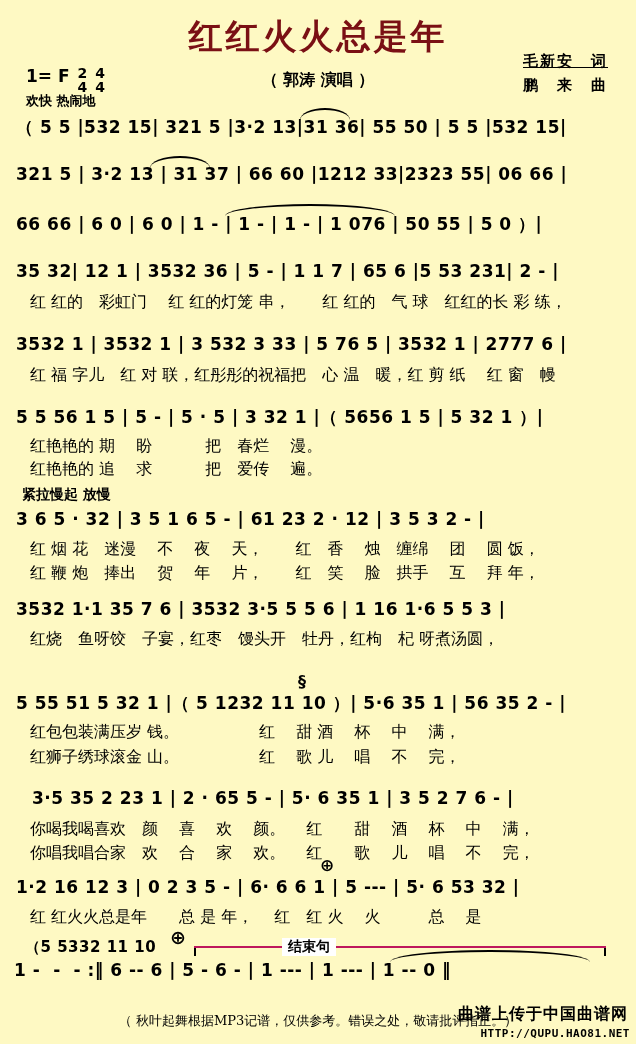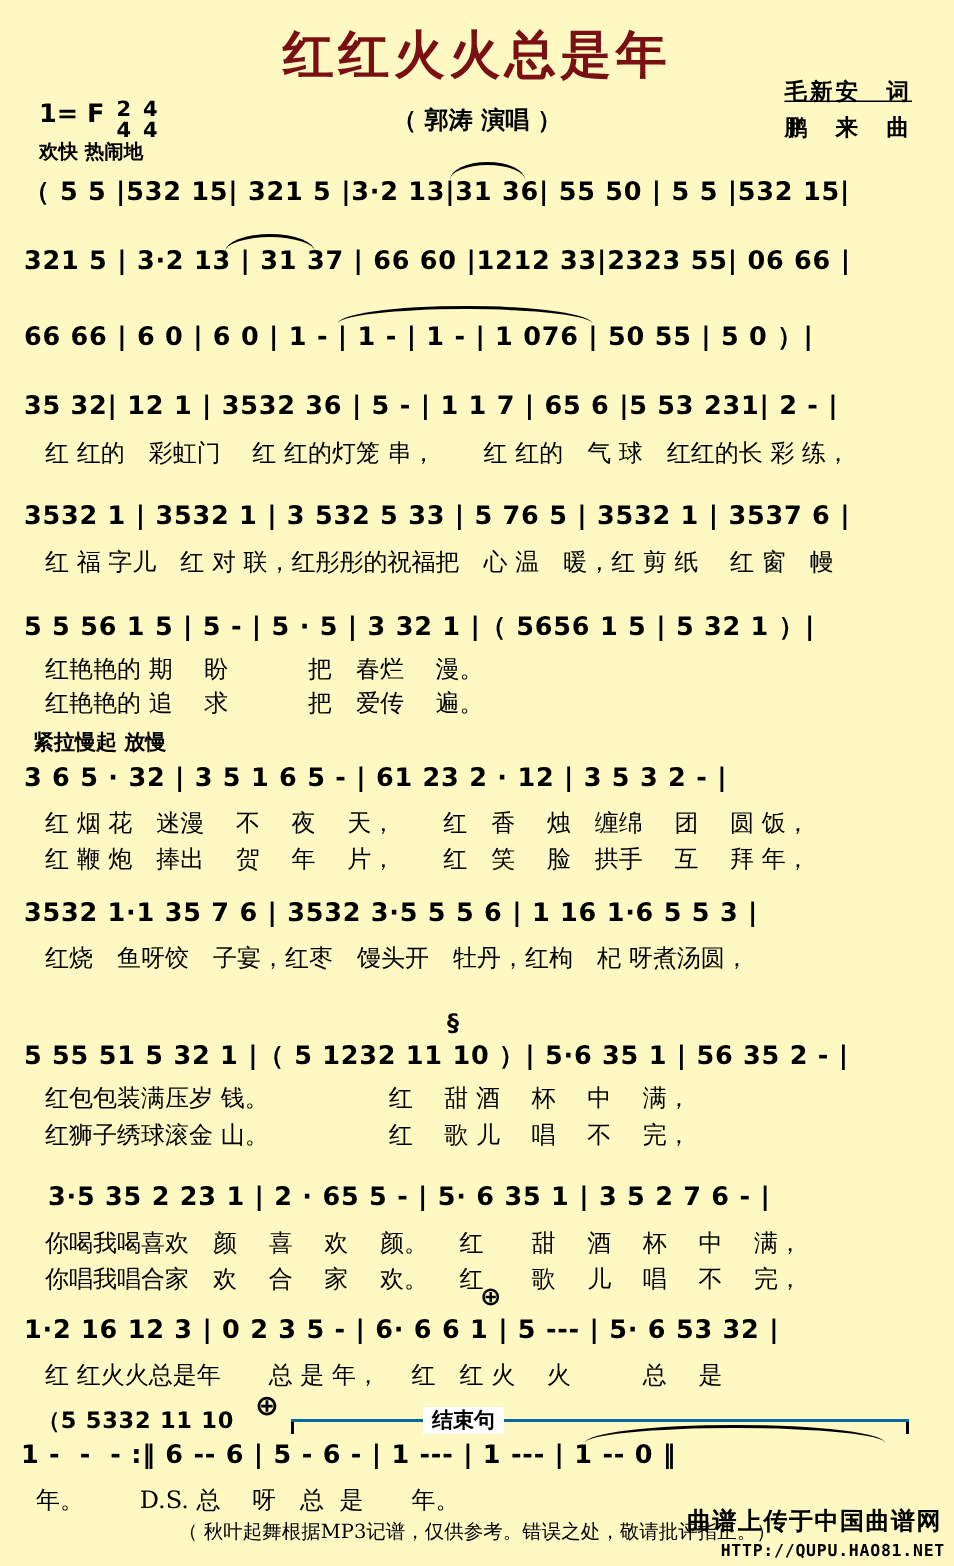"3532 1 | 3532 1" div.notes { text: 5 33 | 5 76 5 | 3532 1 | 3537 -> 3 33 | 5 76 5 | 3532 1 | 2777 }
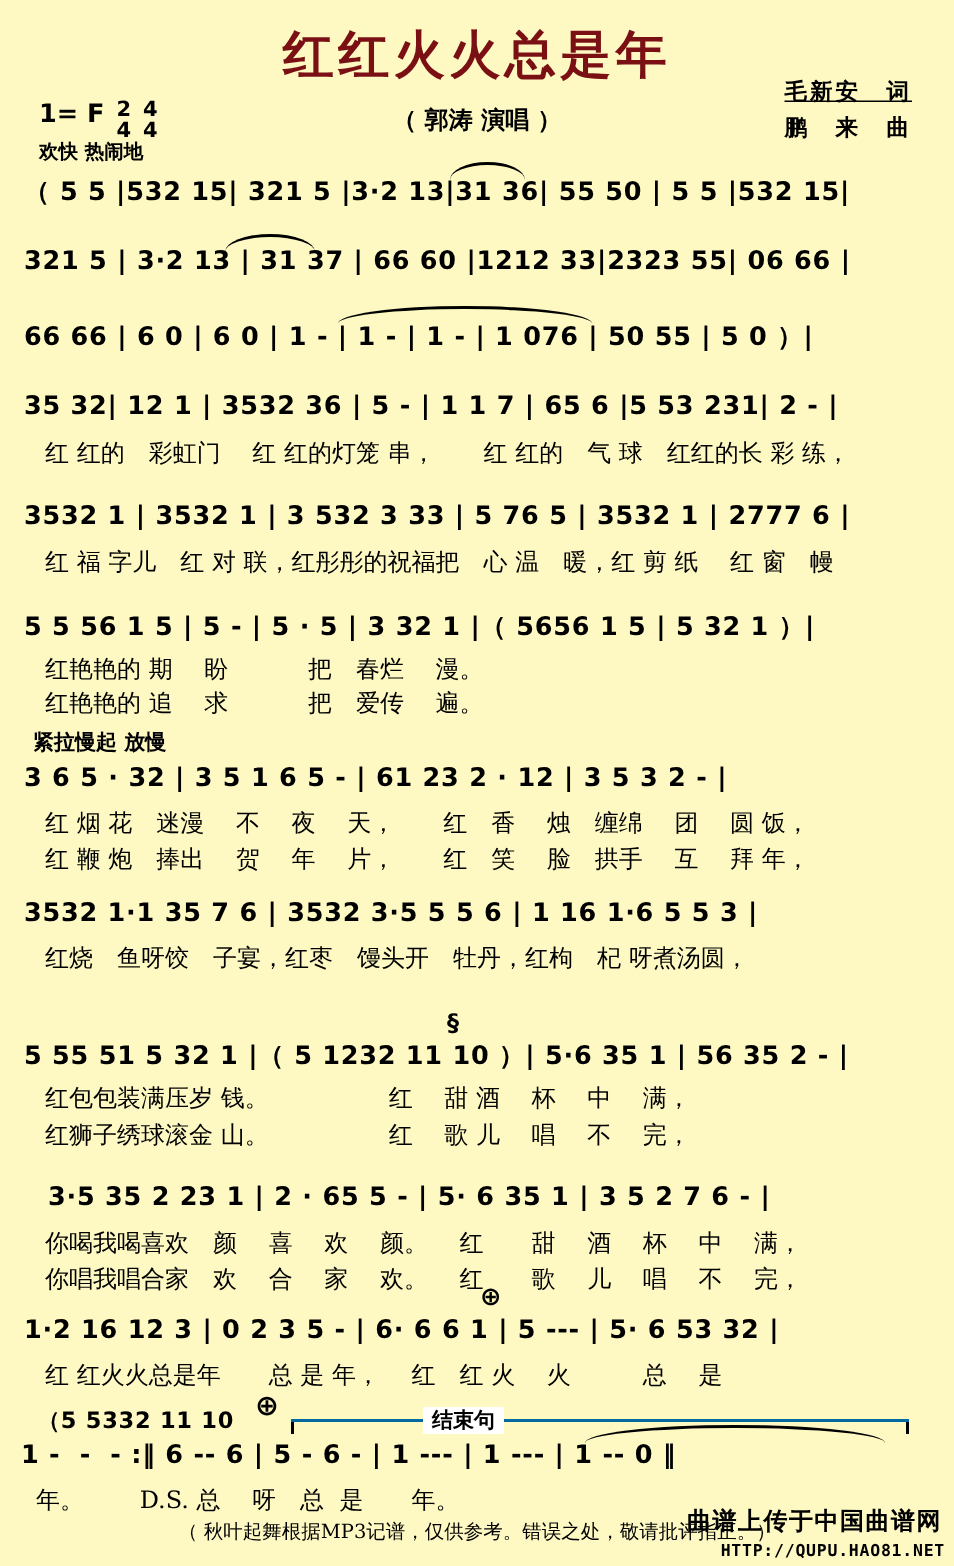"结束句" .ending-bracket { border-top: 2px solid #0369a1 -> 2px solid #be185d }
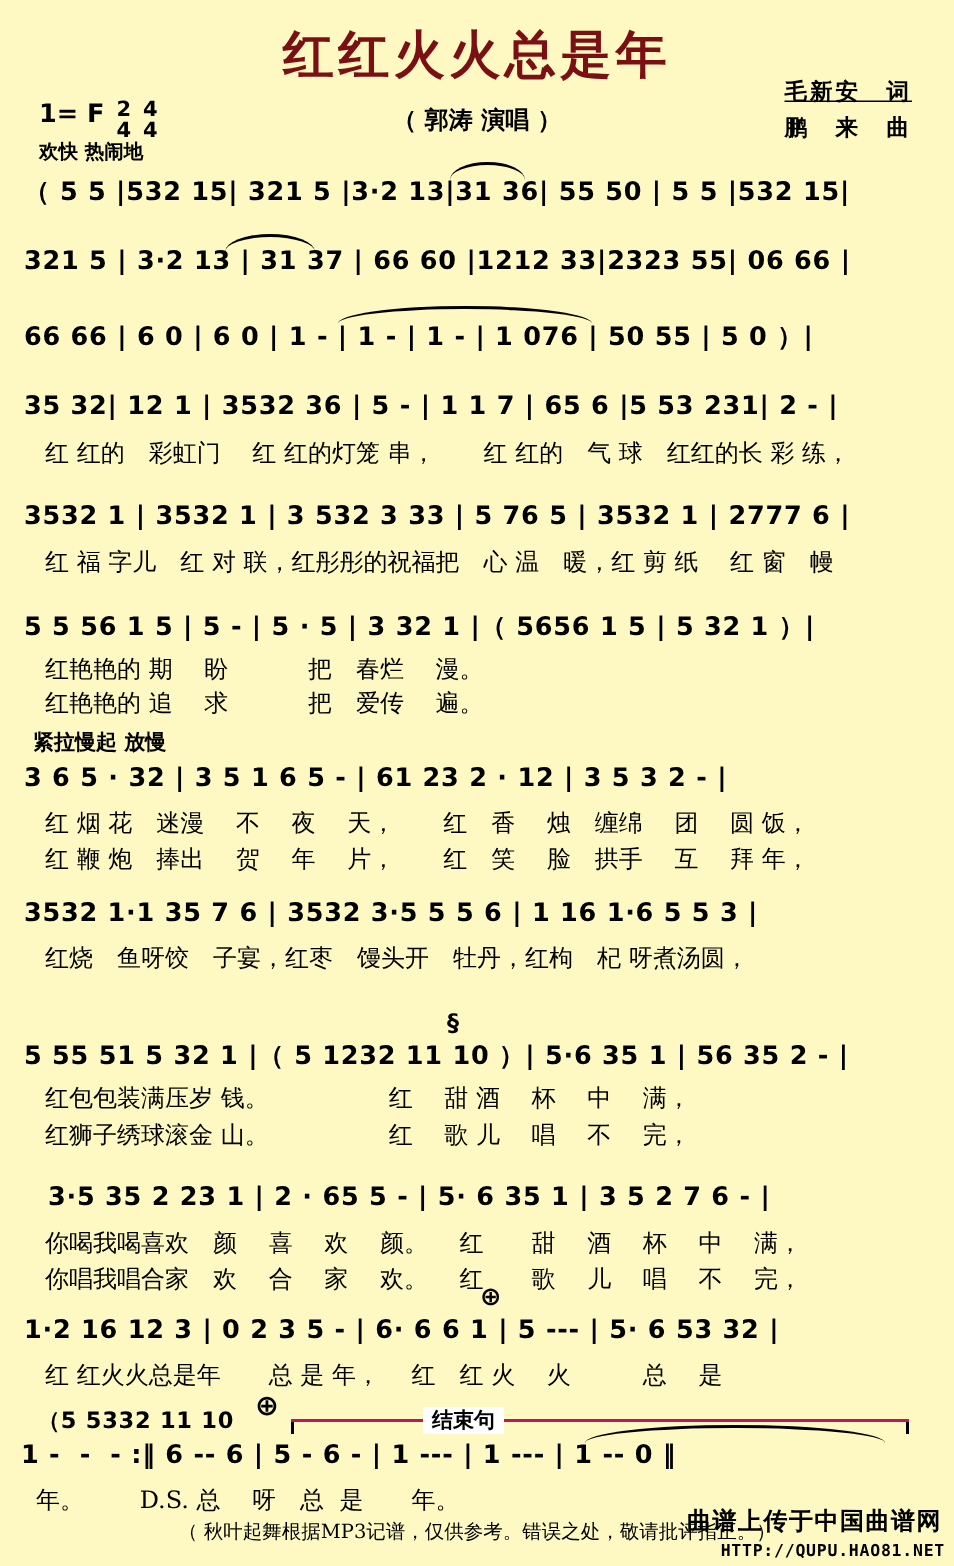"年。 D.S. 总 呀 总" div.lyrics { html: <div>年。 D.S. 总 呀 总 是 年。</div> -> none }
